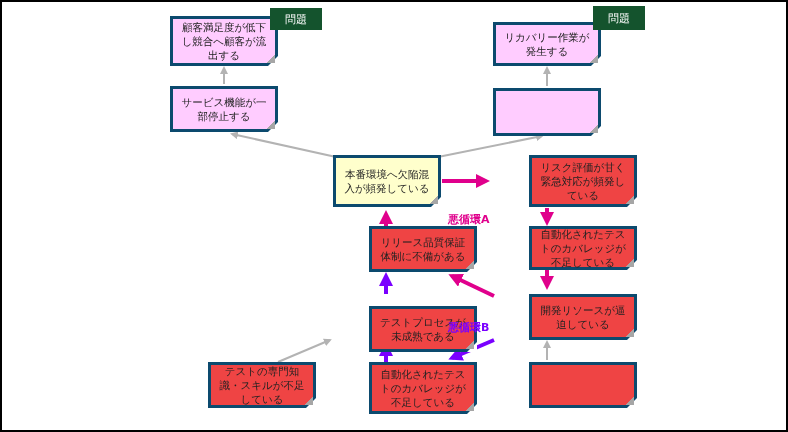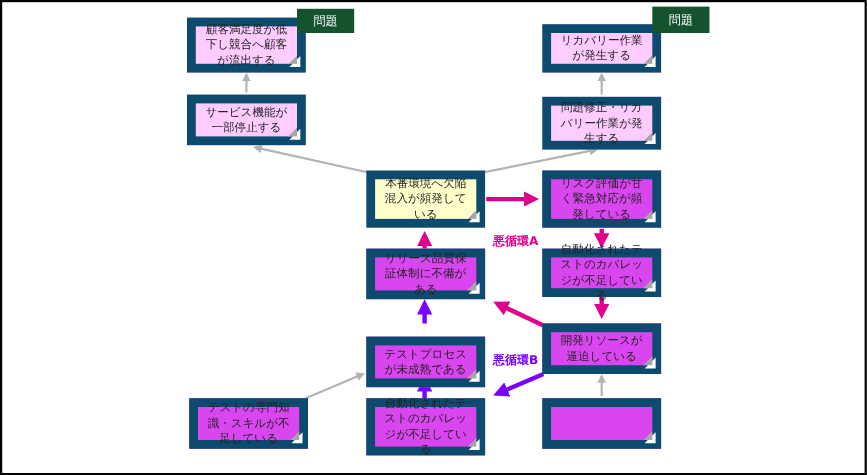"顧客満足度が低下し競合へ顧客が流出する" .node { border: 8px solid #0c4a6e -> 3px solid #0c4a6e }
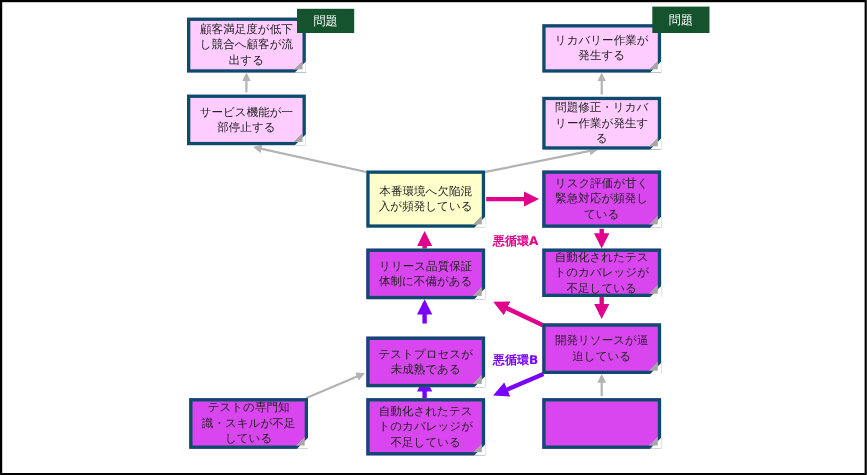"問題修正・リカバリー作業が発生する" span { html: <span>問題修正・リカバリー作業が発生する</span> -> none }
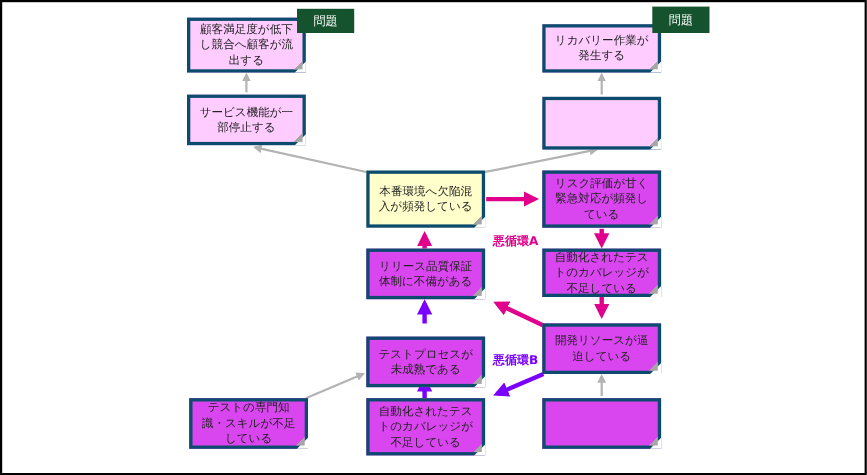"リスク評価が甘く緊急対応が頻発している" .purple { background: #d946ef -> #ef4444; margin-left: none -> 36px }
